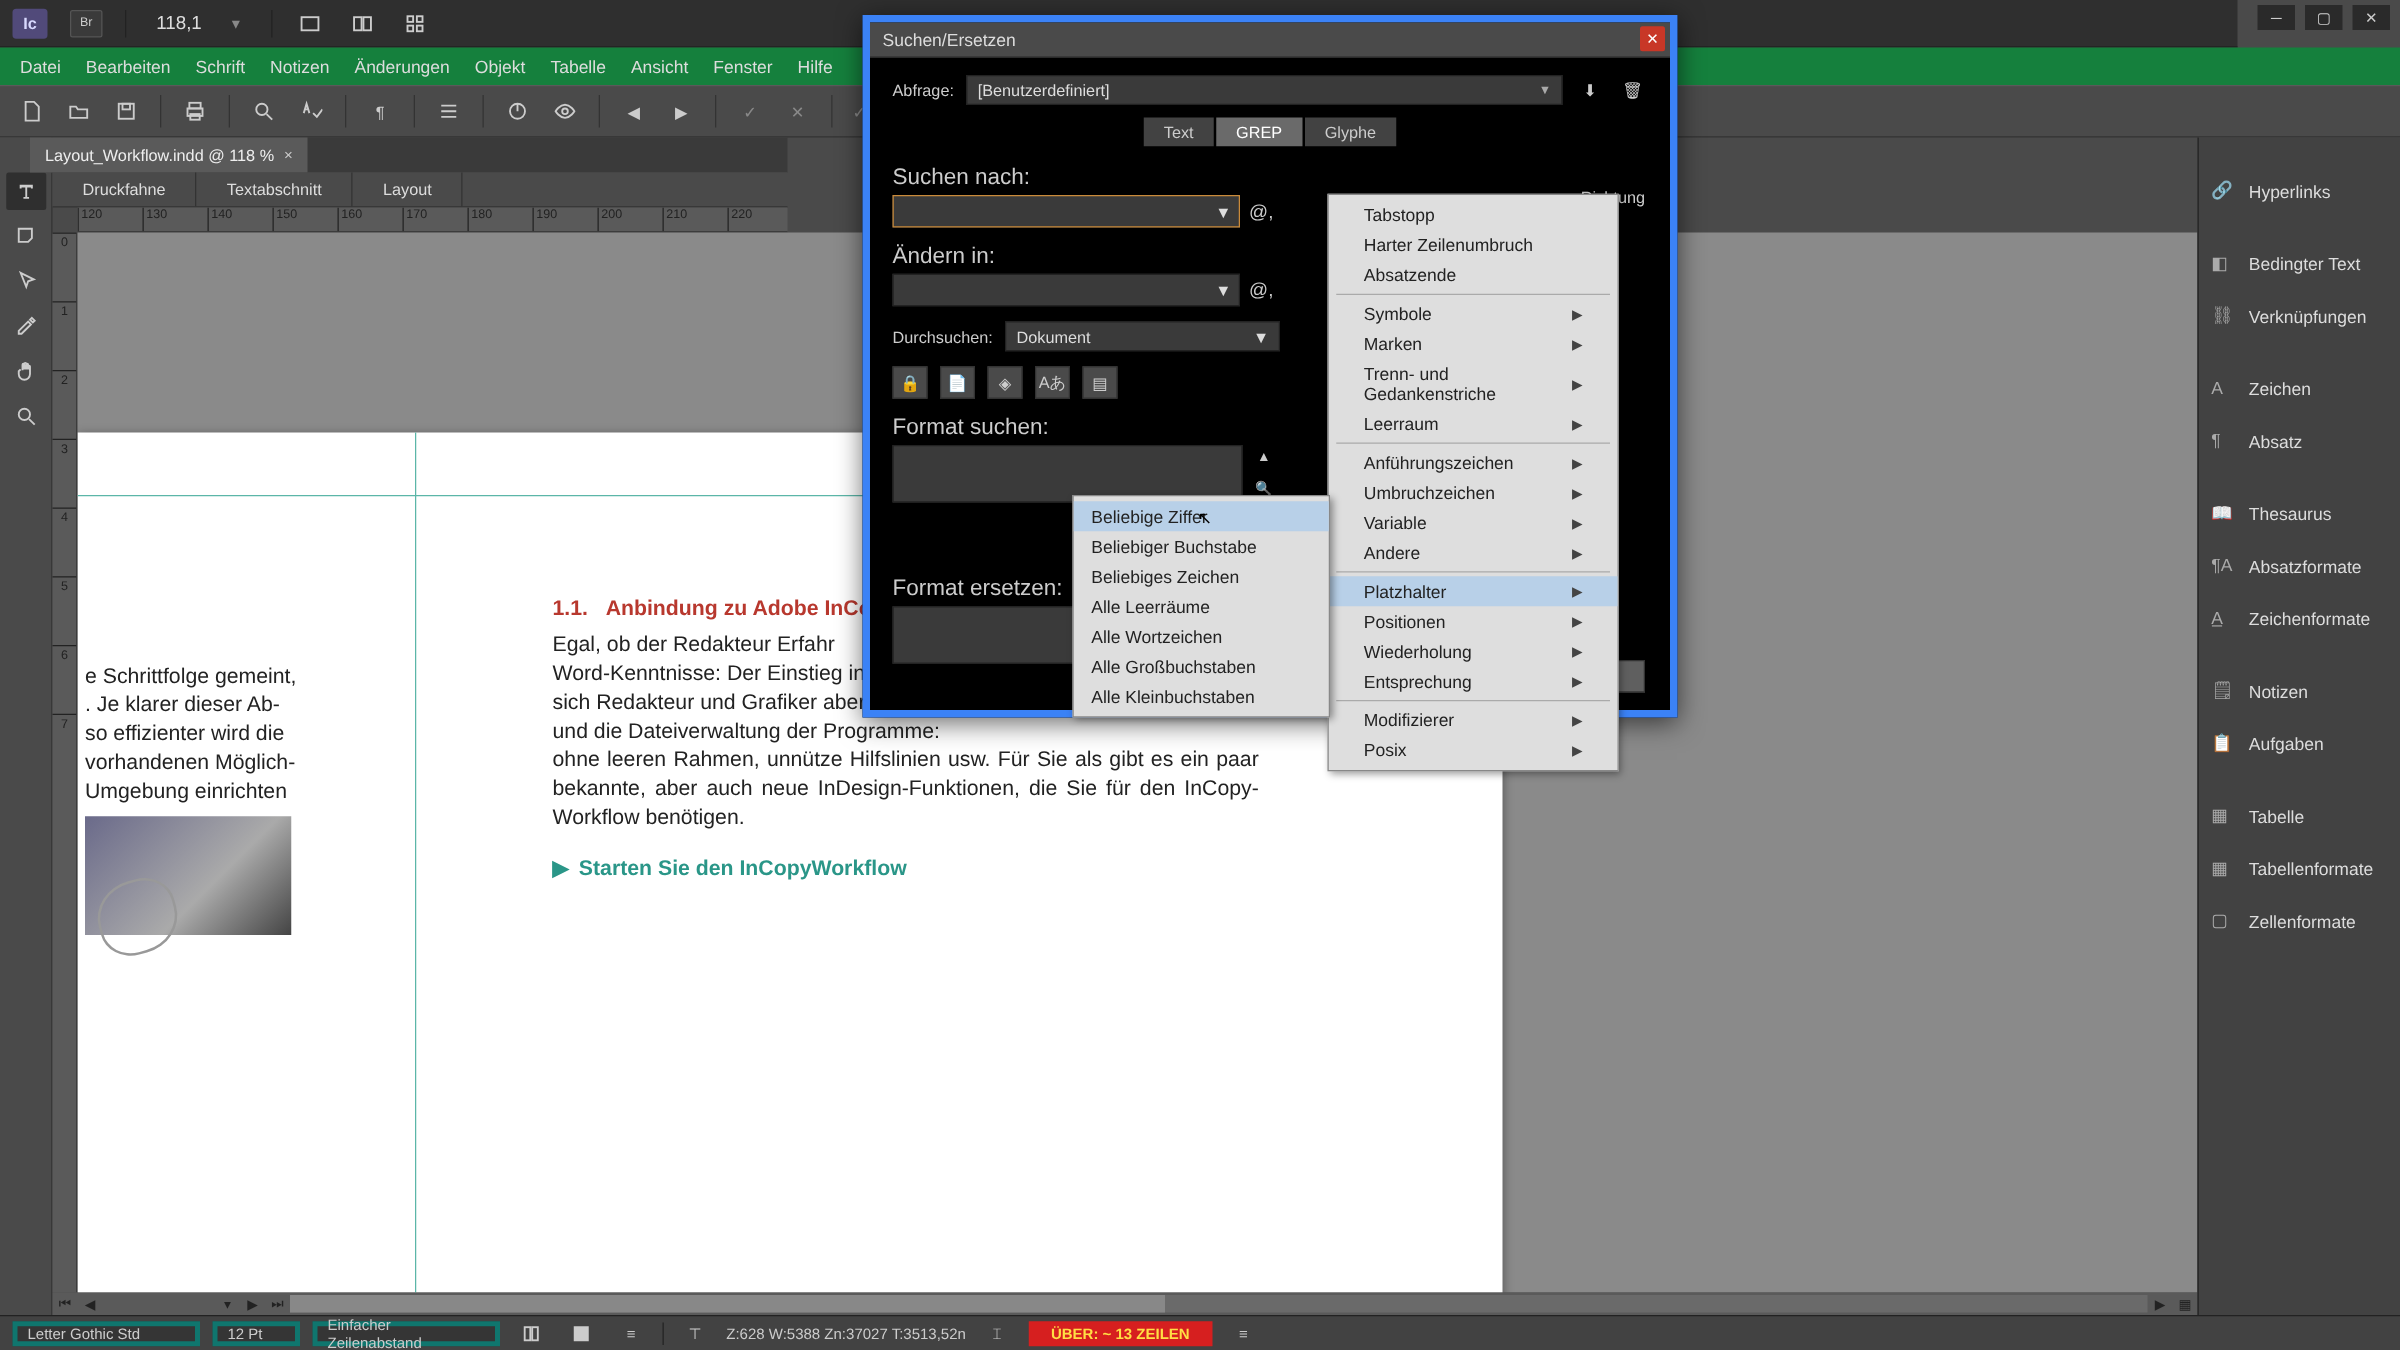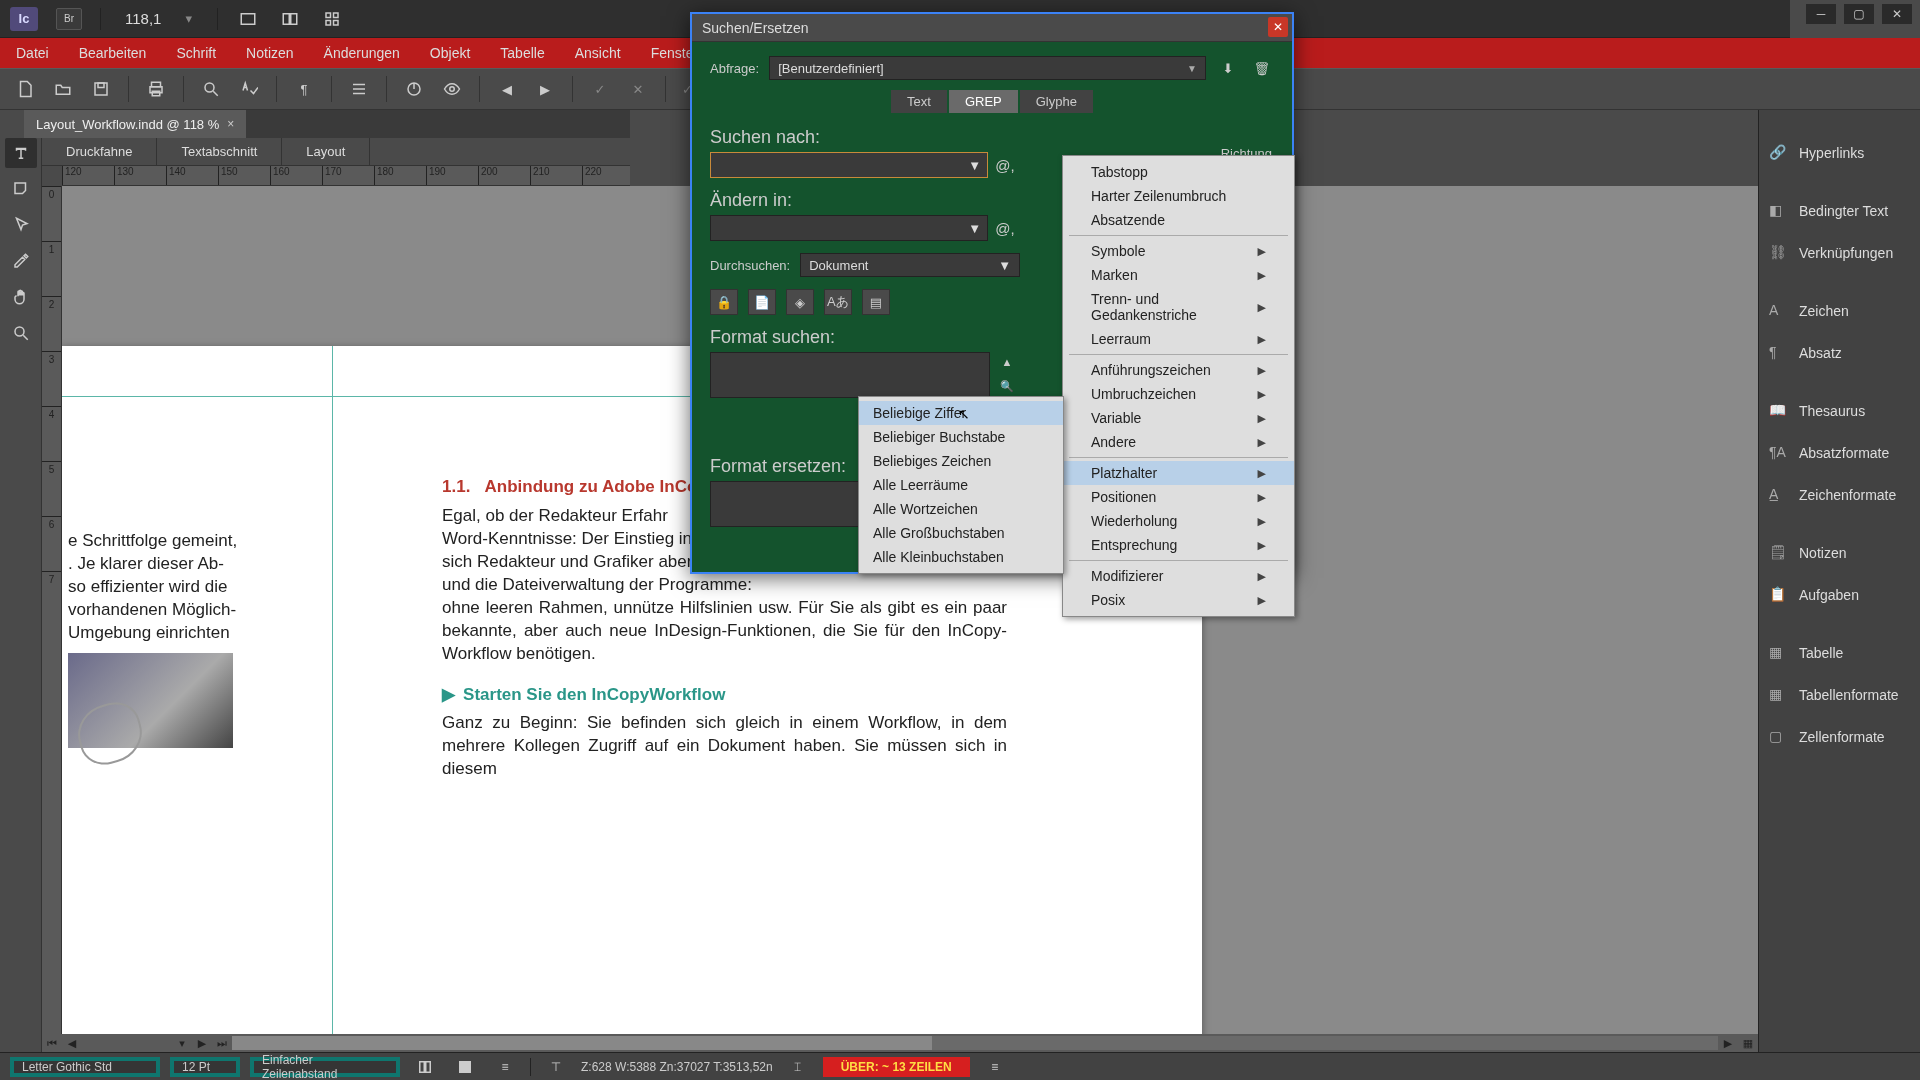"Suchen/Ersetzen" .dialog { background: #14532d -> #000000; border: 2px solid #3b82f6 -> 6px solid #3b82f6; width: 604px -> 652px }
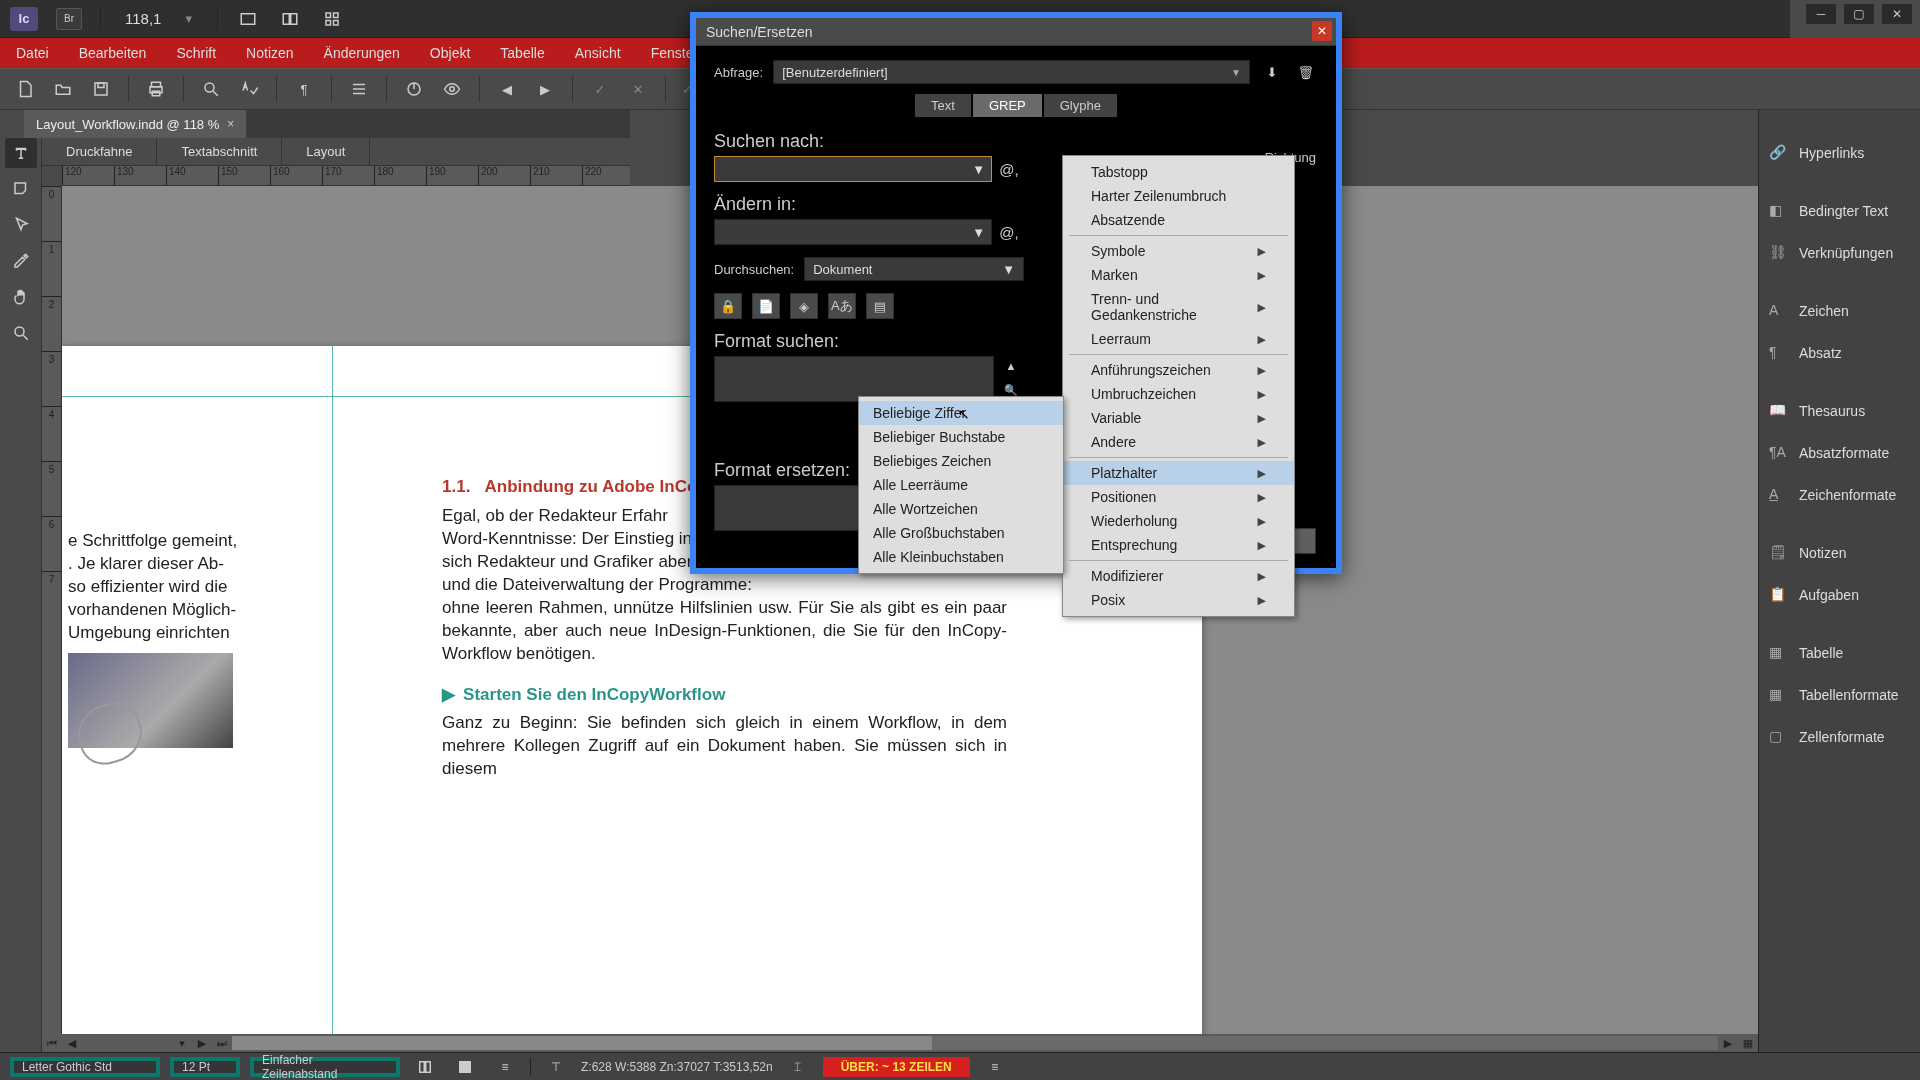"Datei" .menubar { background: #b91c1c -> #15803d; gap: 10px -> 0 }
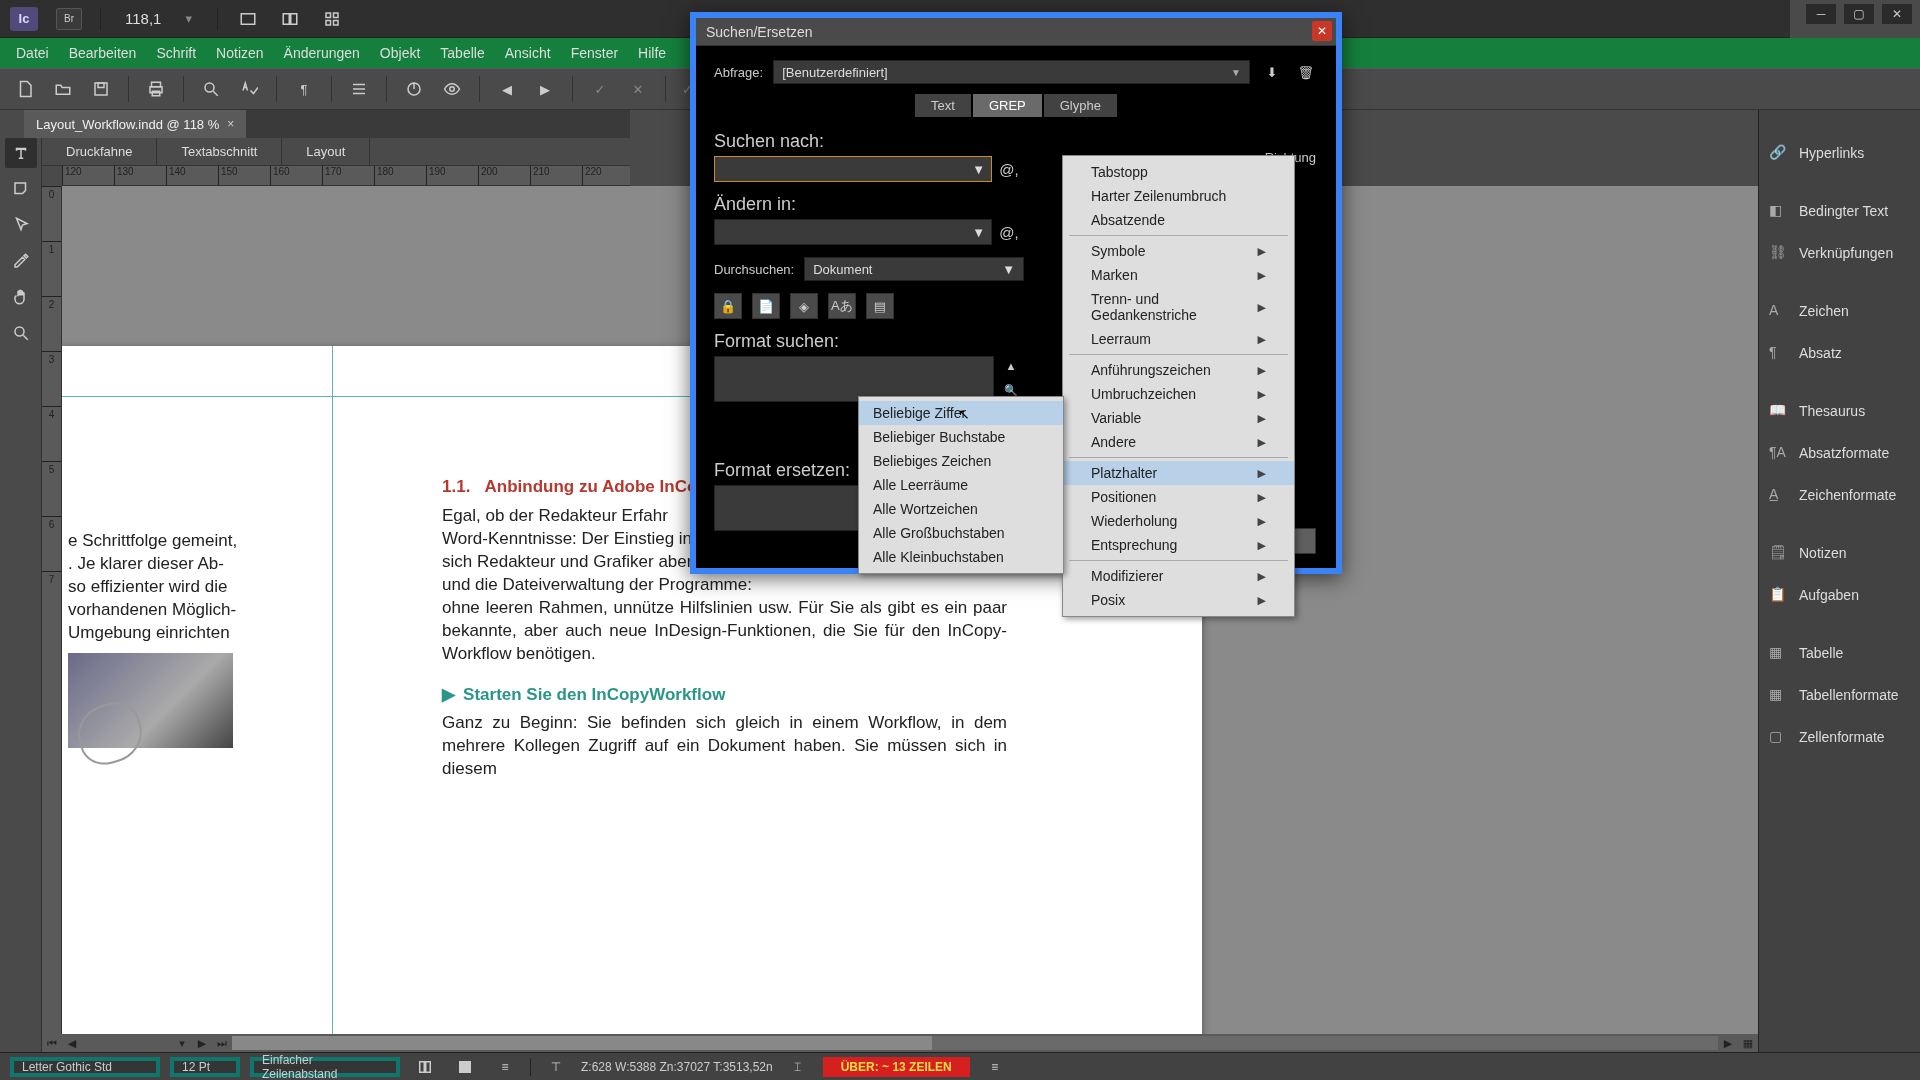"Ganz zu Beginn: Sie befinden" div { html: <div>Ganz zu Beginn: Sie befinden sich gleich in einem Workflow, in dem mehrere Kollegen Zugriff auf ein Dokument haben. Sie müssen sich in diesem</div> -> none }
